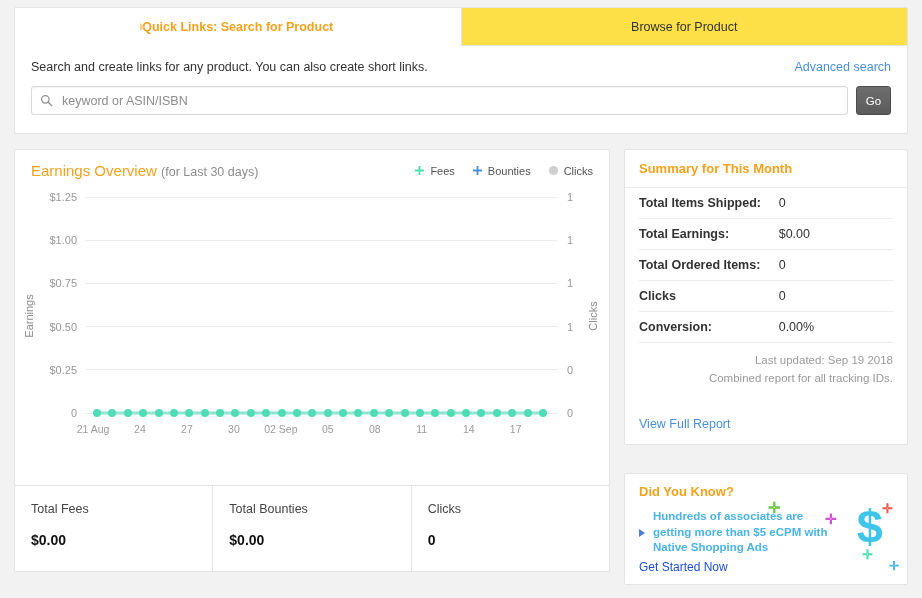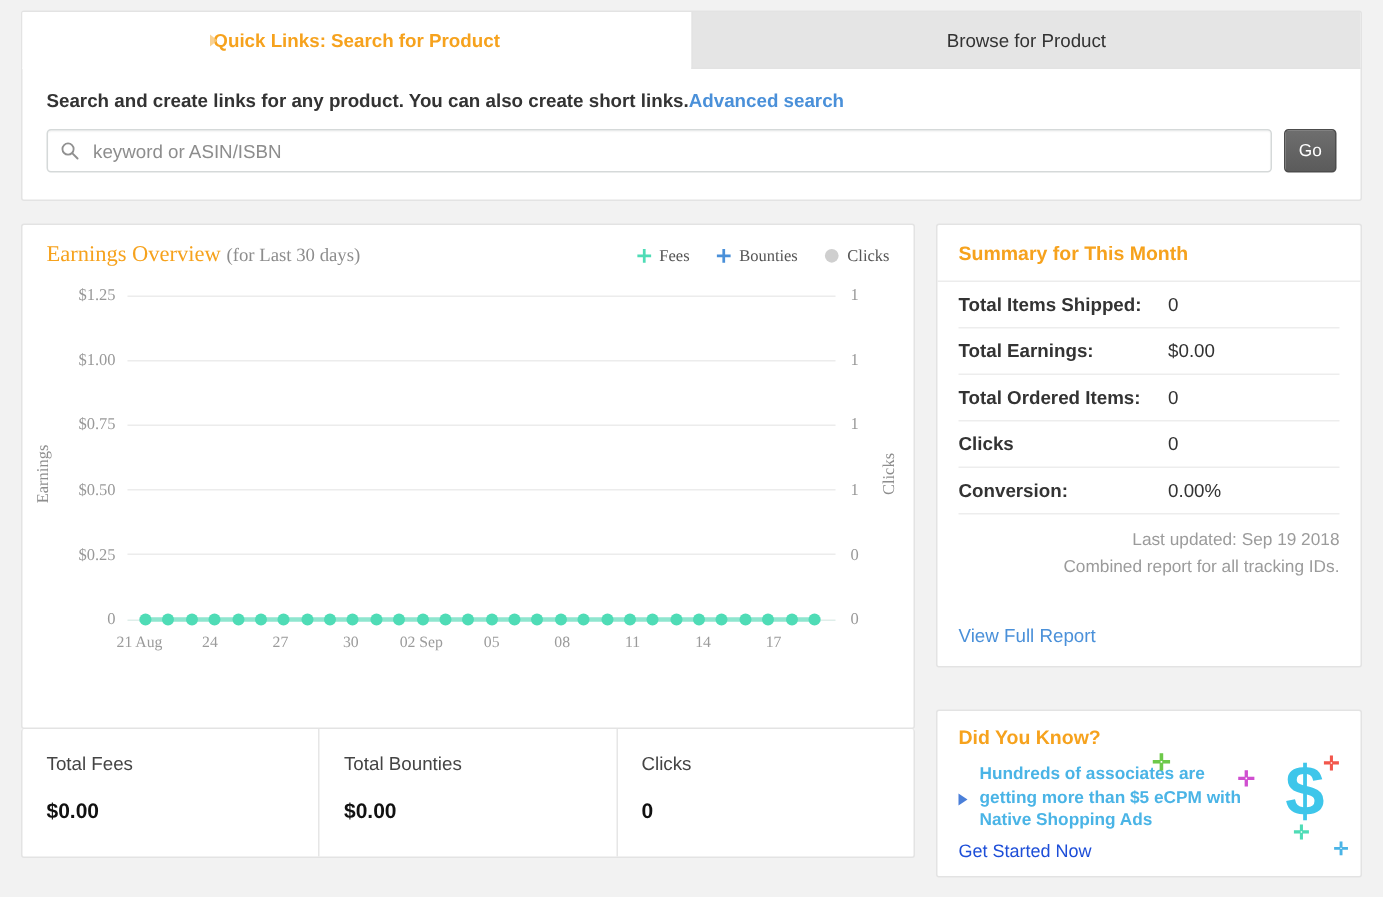"Browse for Product" .tab { background: #e5e5e5 -> #fde047 }
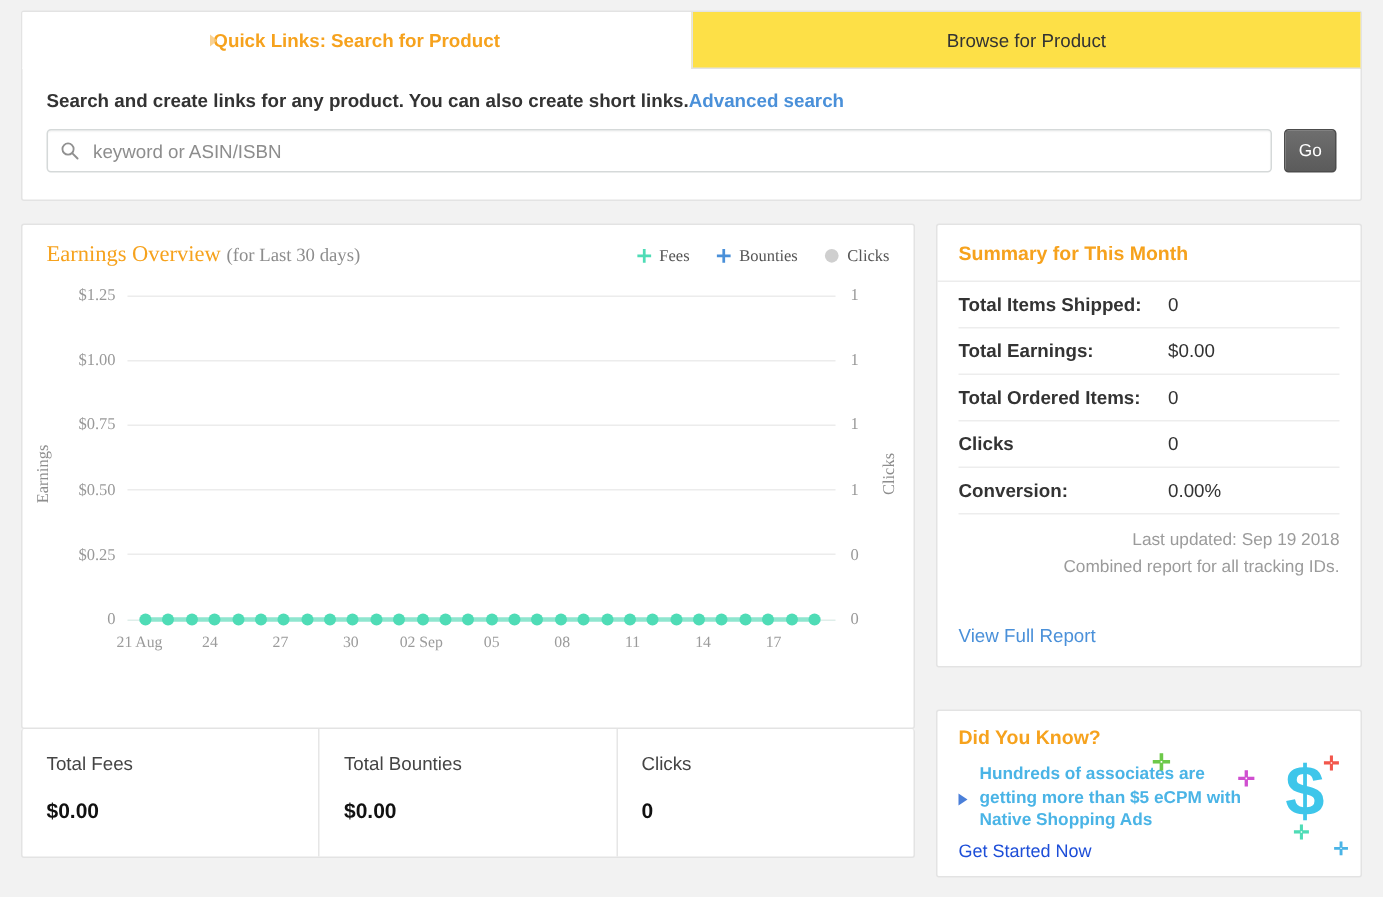"Search and create links for" .search-row1 { font-weight: bold -> none; justify-content: none -> space-between }
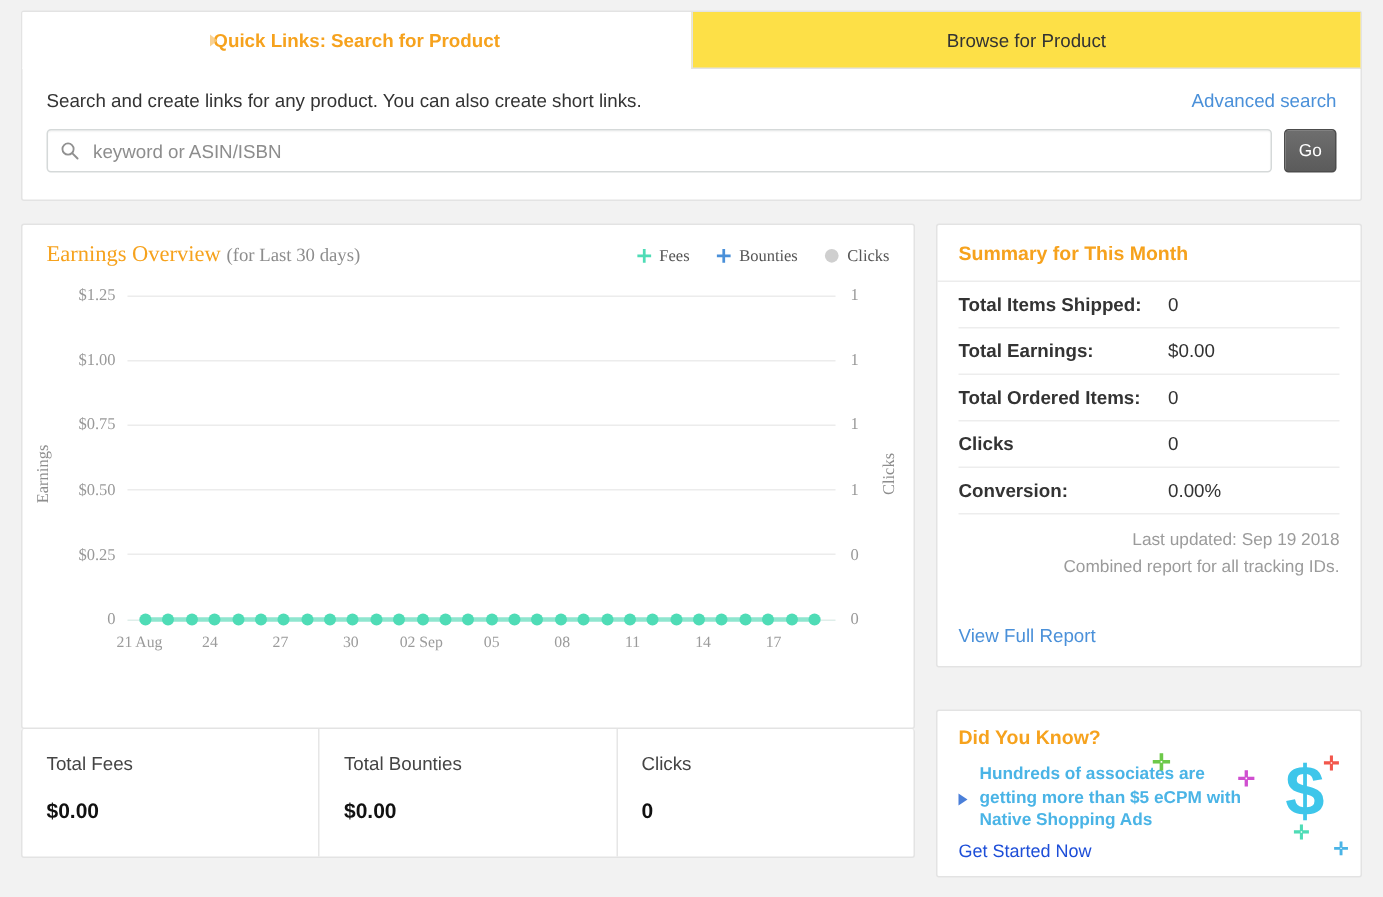"Earnings Overview (for Last 30" .chart-card { font-family: Liberation Serif, serif -> none }
